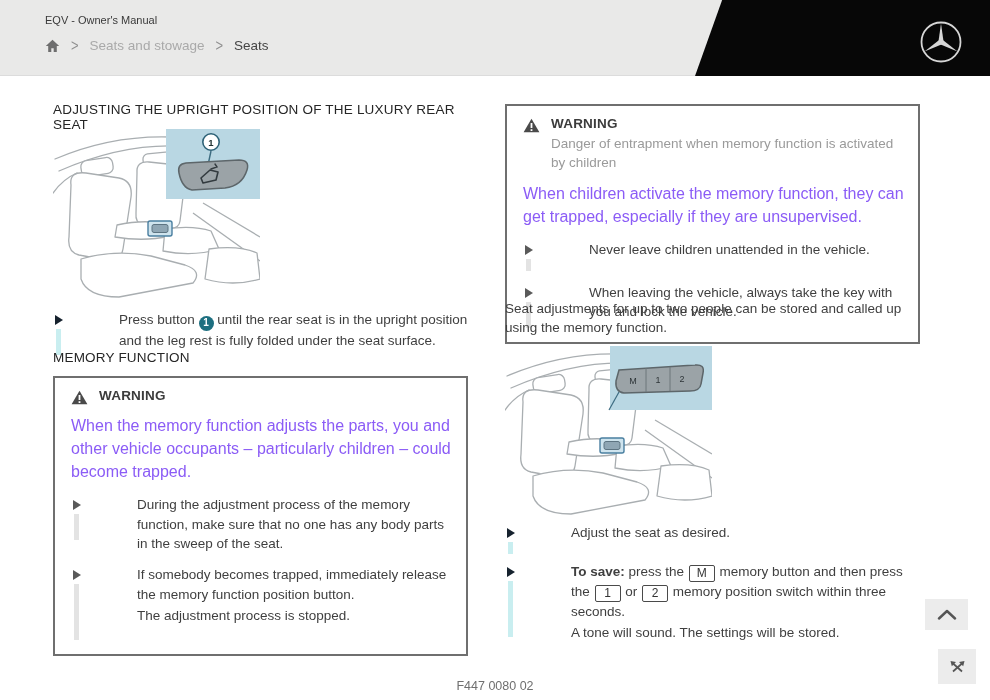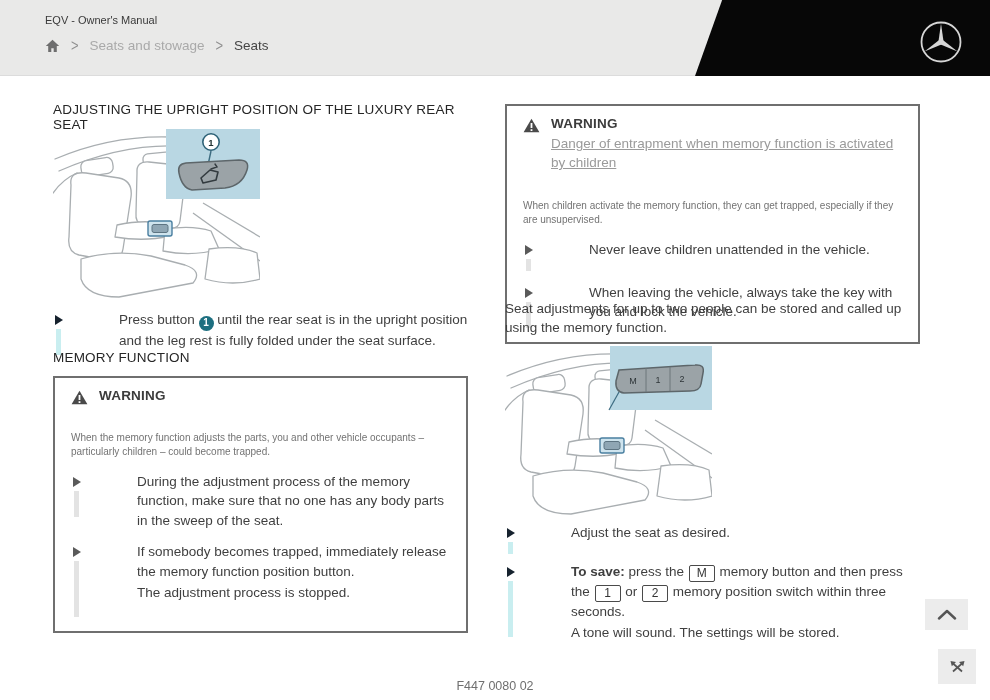"Danger of entrapment when memory" .warn-sub { text-decoration: underline -> none }
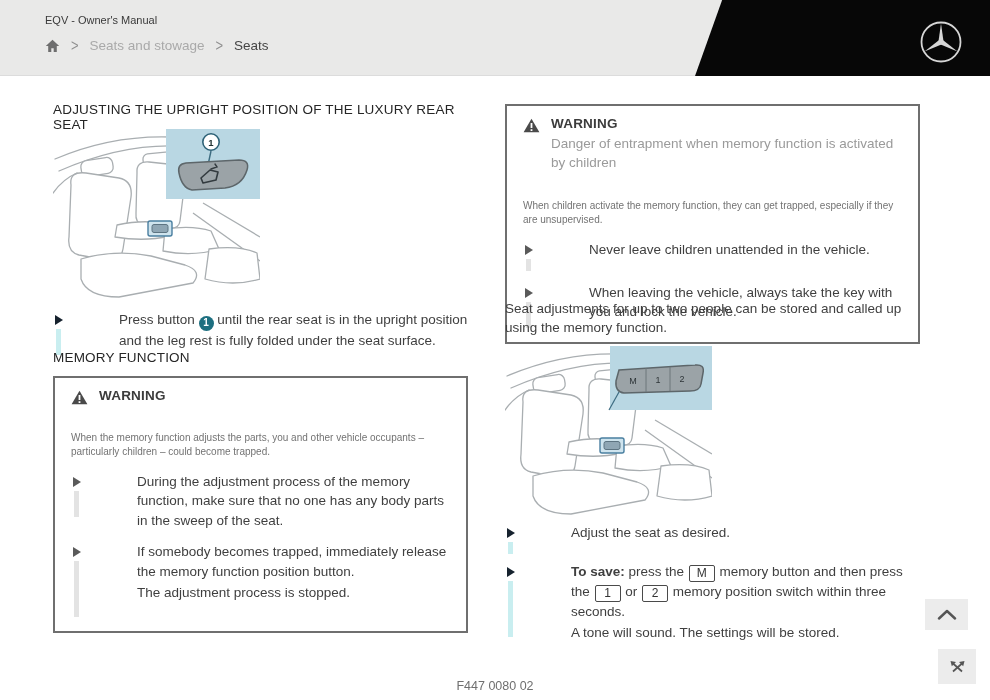"When children activate the memory" .warn-body { color: #737373 -> #8b5cf6; font-size: 10px -> 16px; margin-top: 26px -> 9px }
